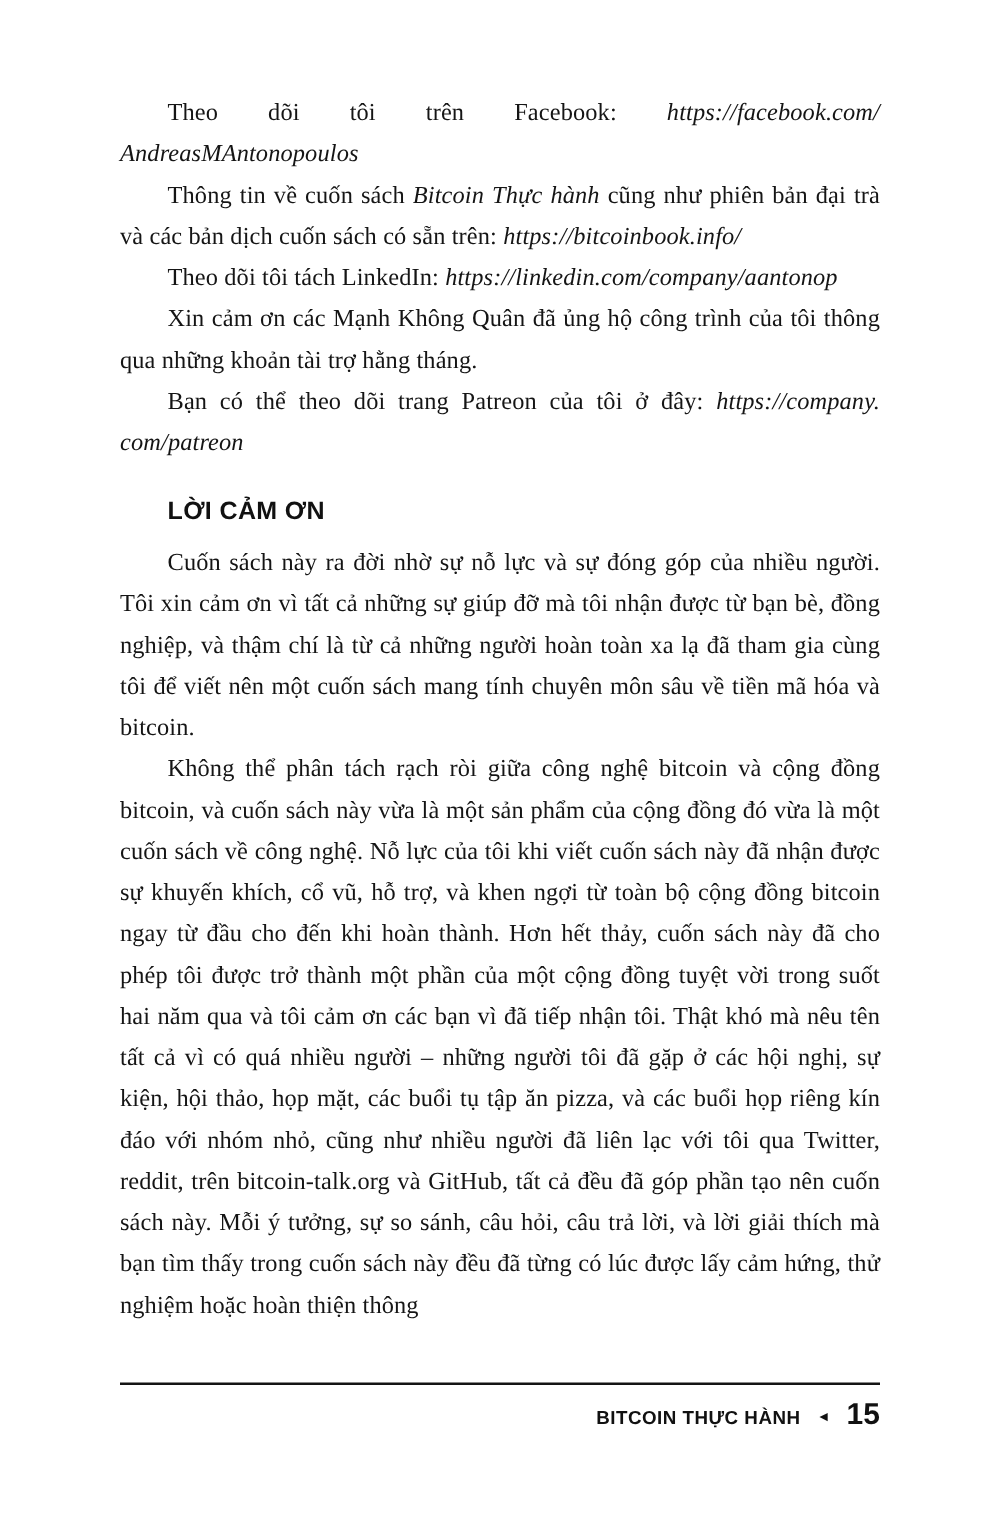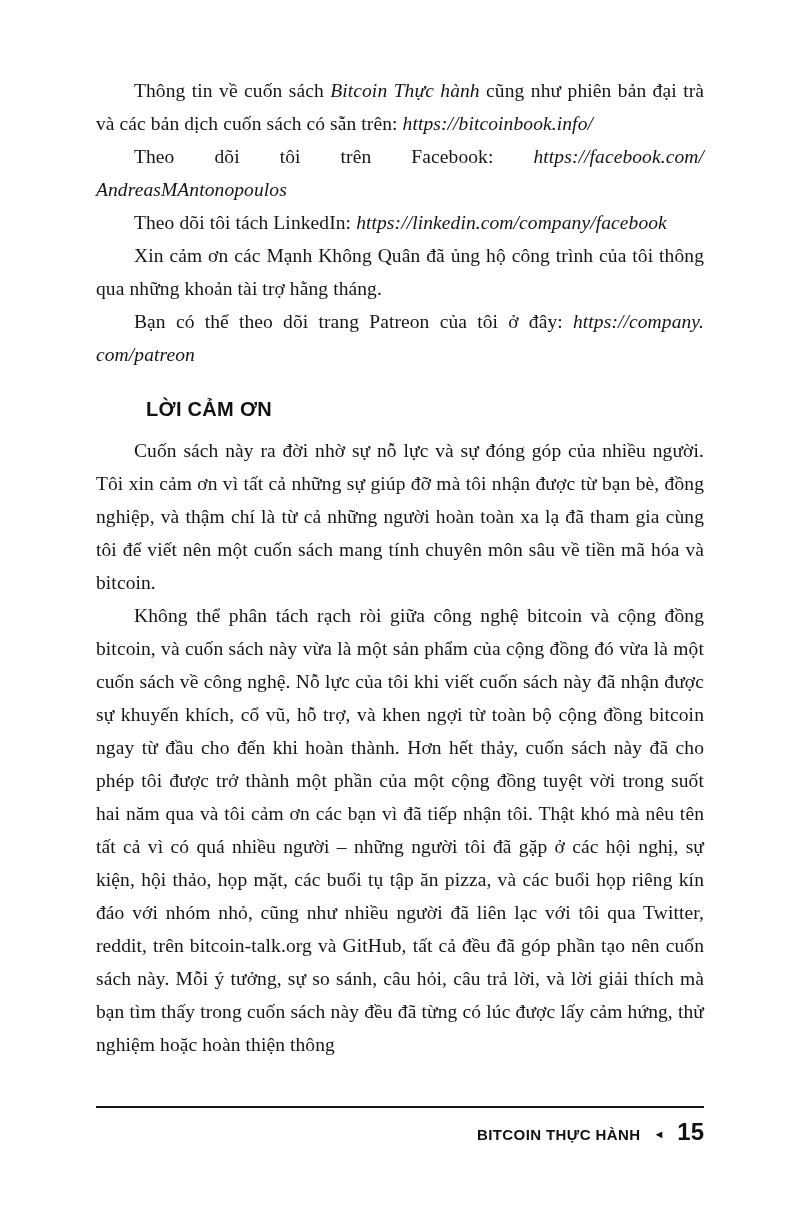"Thông tin về cuốn sách" p.para { order: before "Theo dõi tôi trên Facebook:" -> after "Theo dõi tôi trên Facebook:" }
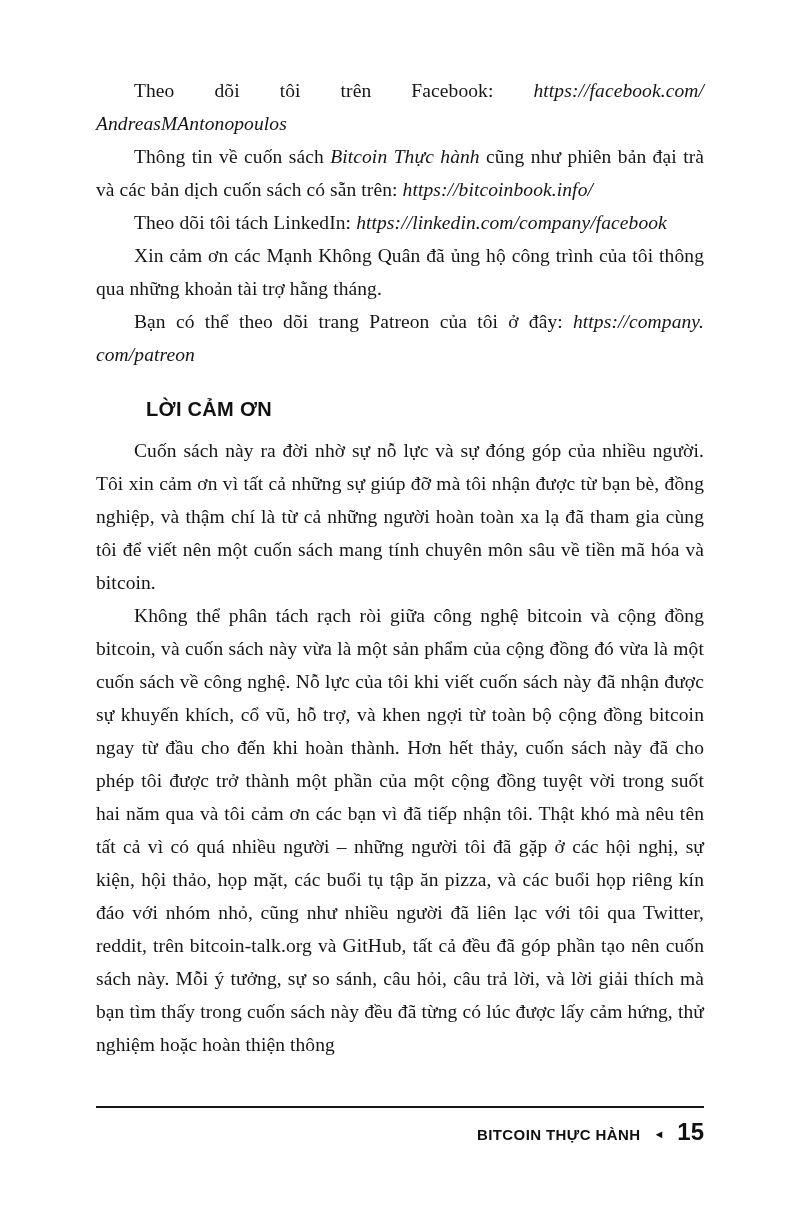"https://linkedin.com/company/facebook" span.ital { text: https://linkedin.com/company/facebook -> https://linkedin.com/company/aantonop }
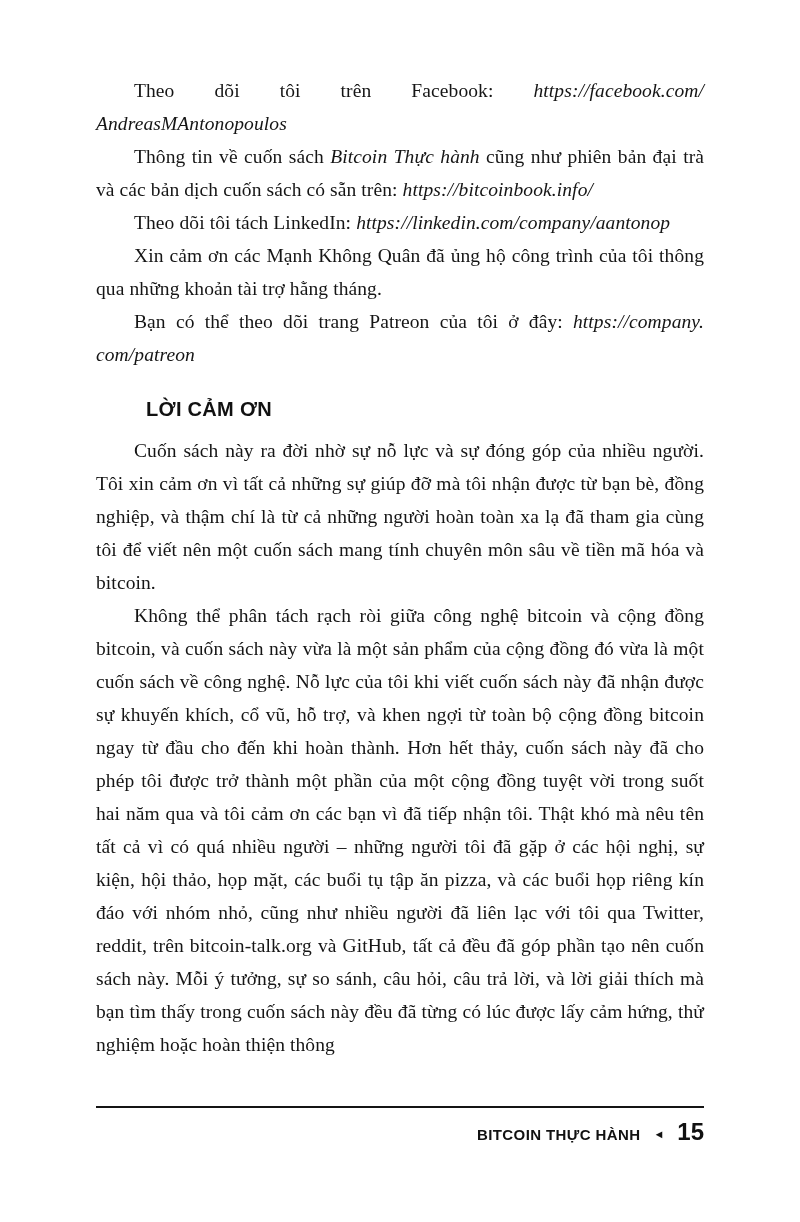"LỜI CẢM ƠN" .heading { margin: 27px 0 13px 50px -> 27px 0 13px 38px }
